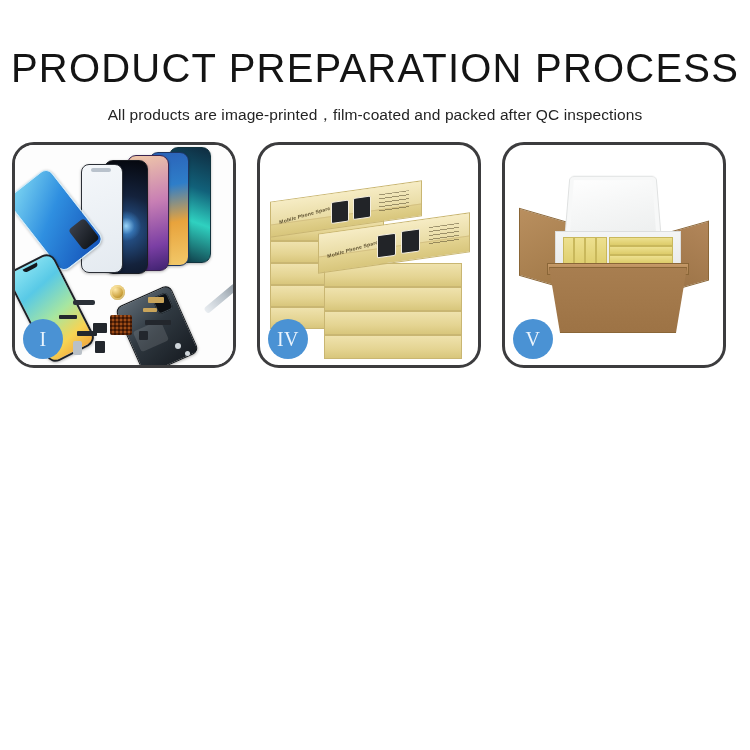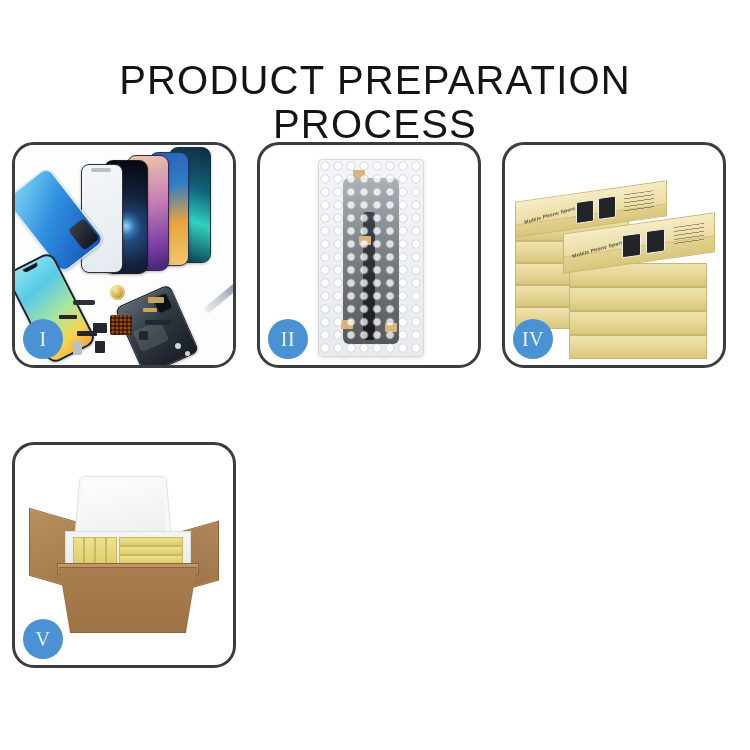"PRODUCT PREPARATION PROCESS" .page-title { margin: 16px -> 4px }
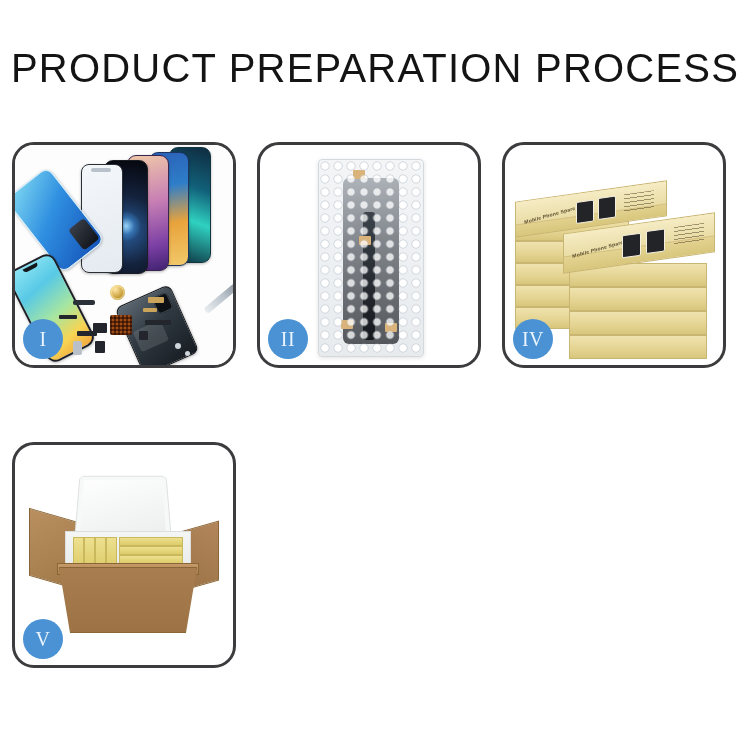"All products are" p.page-subtitle { html: none -> <p>All products are image-printed，film-coated and packed after QC inspections</p> }
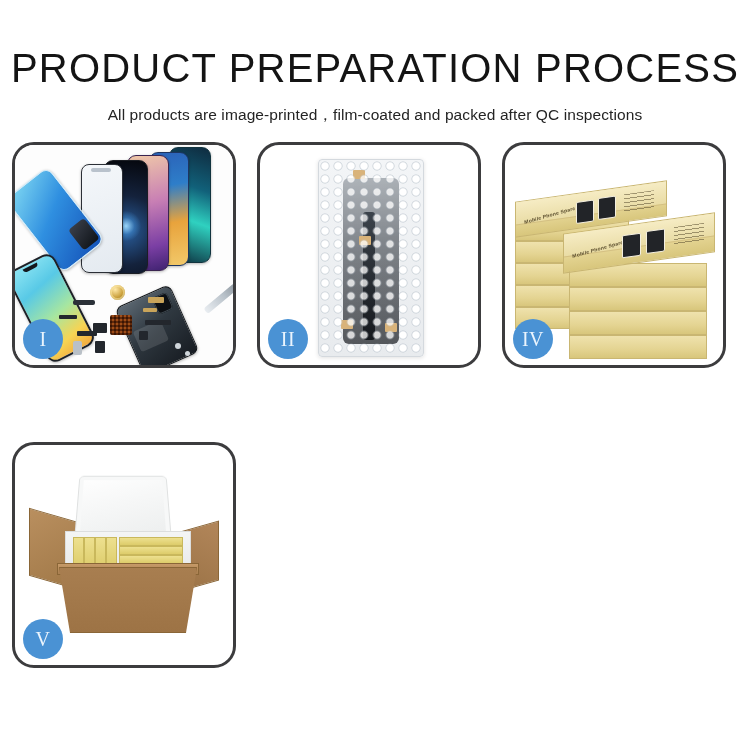"II" div.panel { html: <div> <div> <div> <div></div> <div></div> <div></div> <div></div> <div></div> <div></div> <div></div> </div> <span>Single part sealed inside a clear bubble-wrap bag</span> </div> <div>II</div> </div> -> none }
